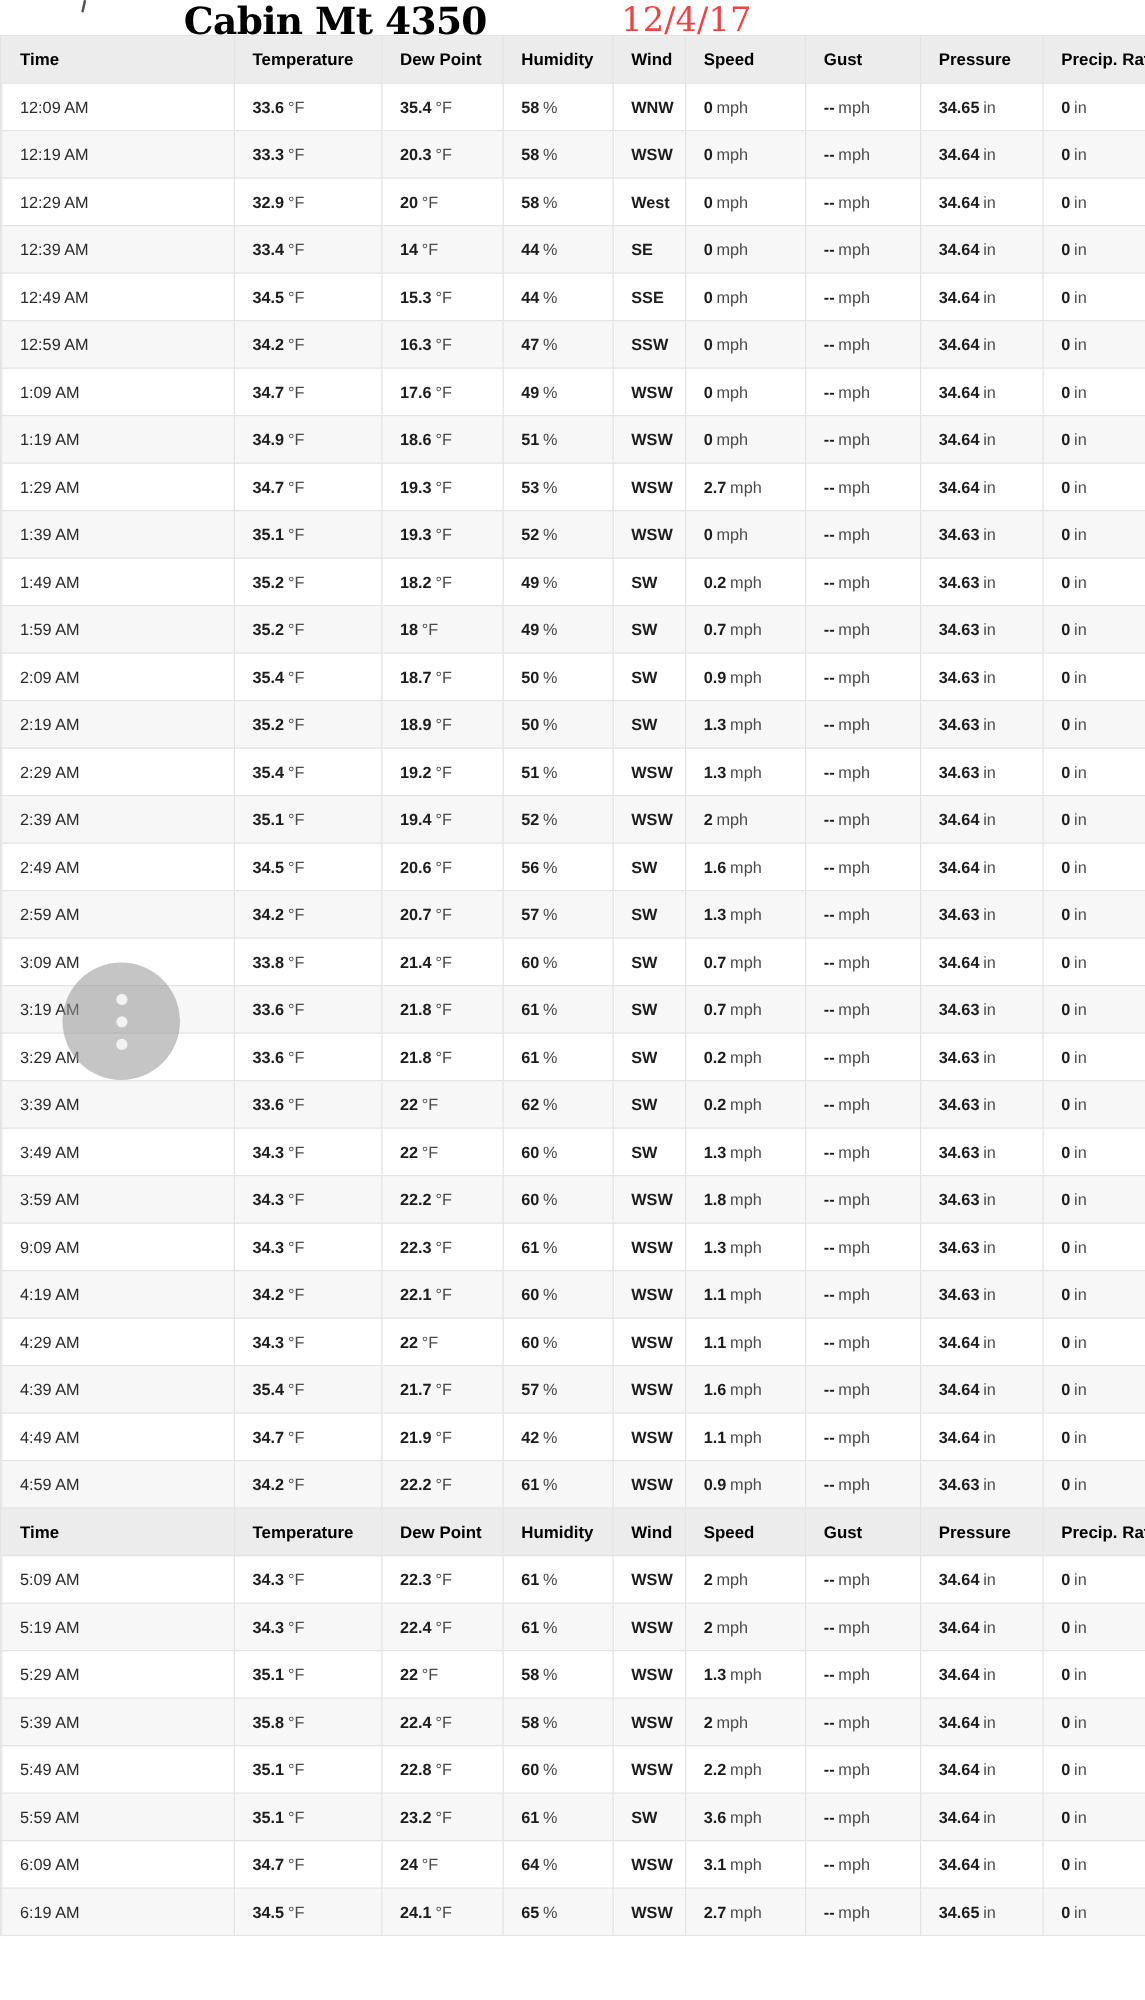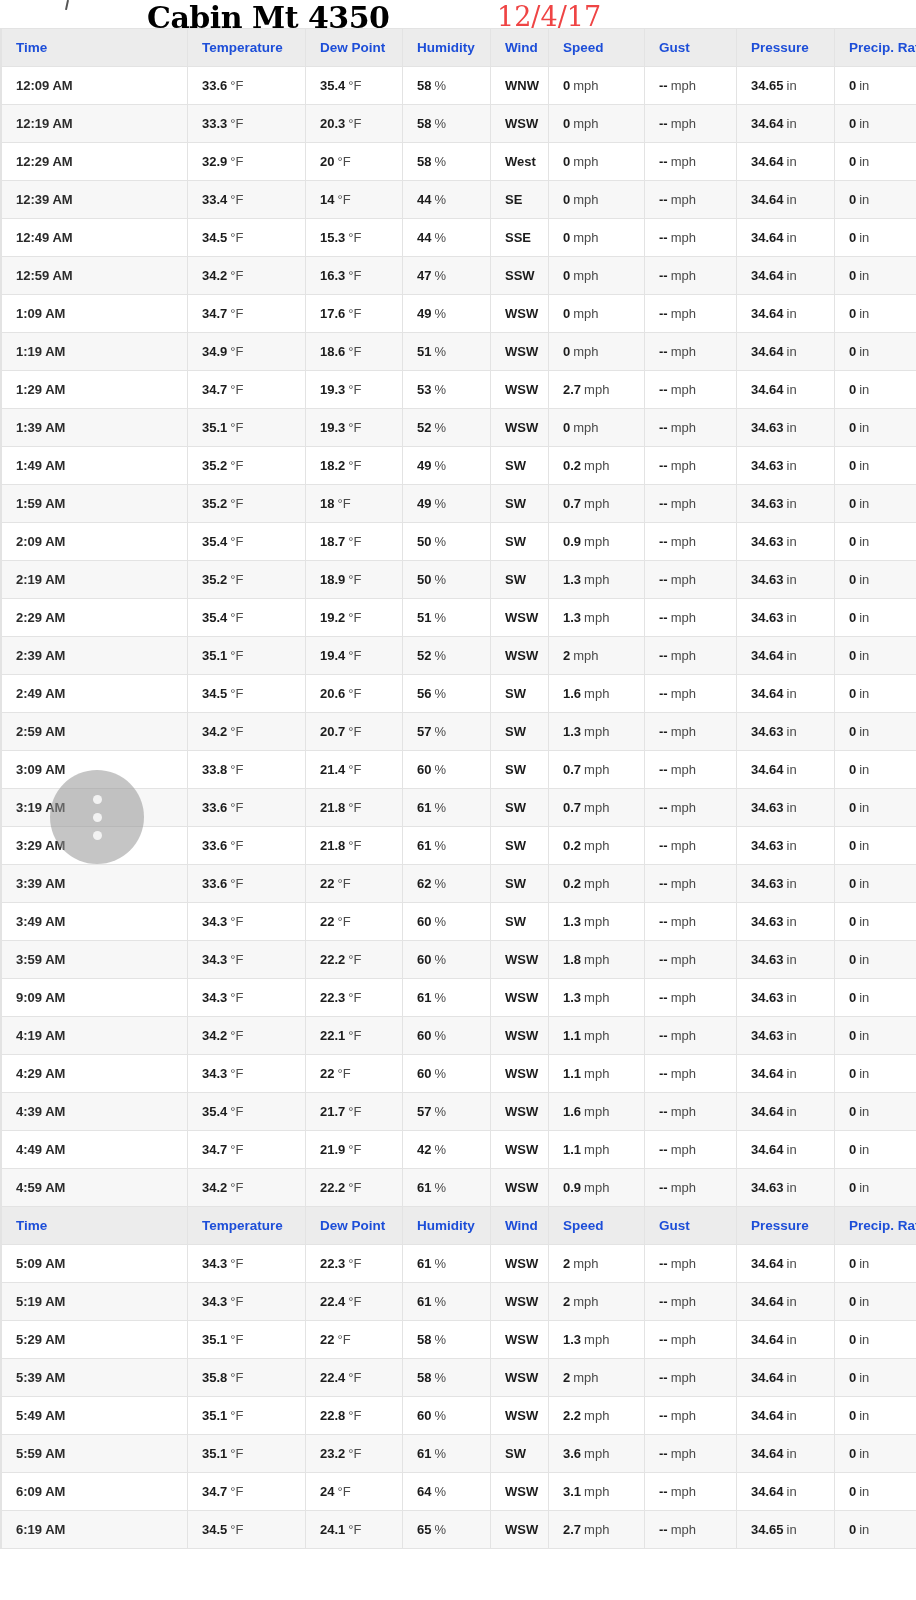"Time" table.wx th { color: #1d4ed8 -> #000000 }
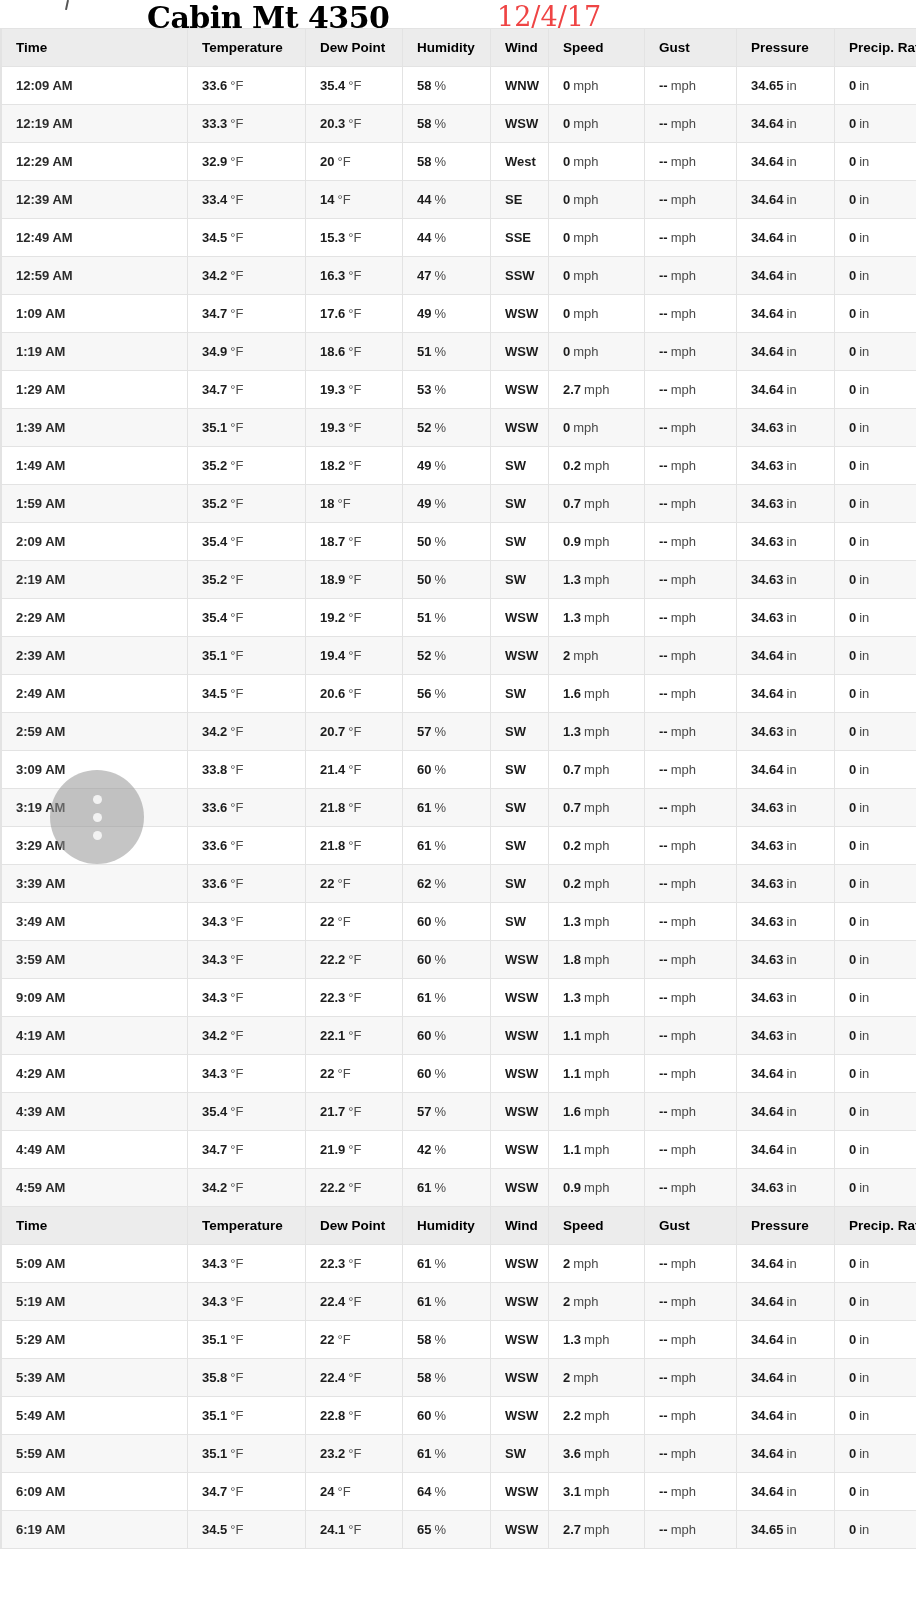"12:09 AM" td.time { font-weight: bold -> normal }
